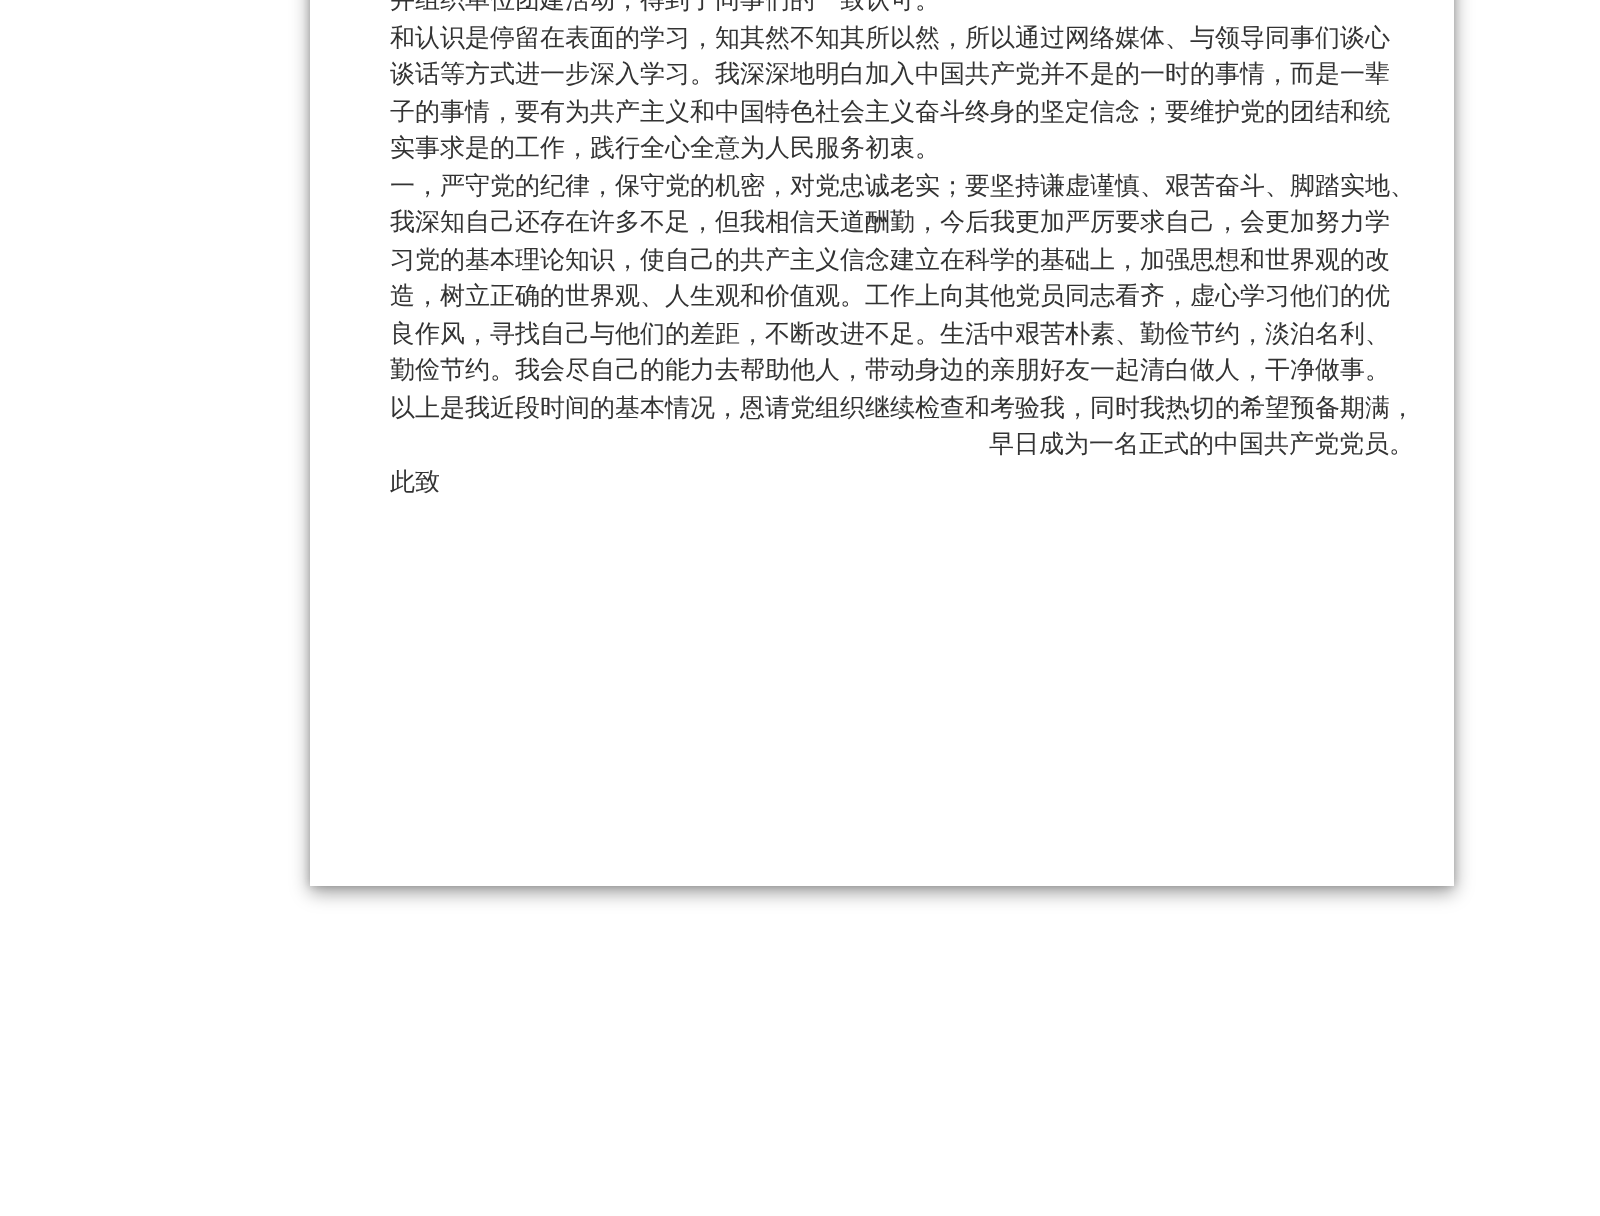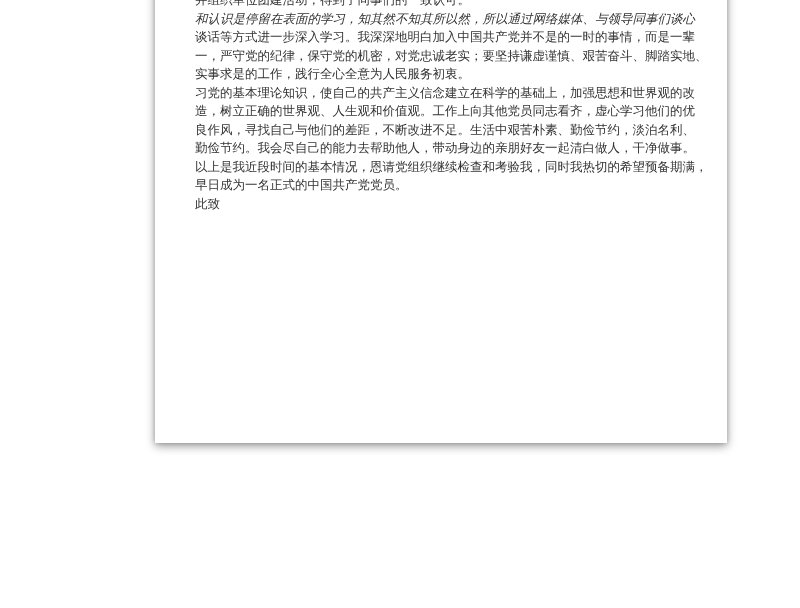"和认识是停留在表面的学习，知其然不知其所以然，所以通过网络媒体、与领导同事们谈心" div.line { font-style: italic -> none }
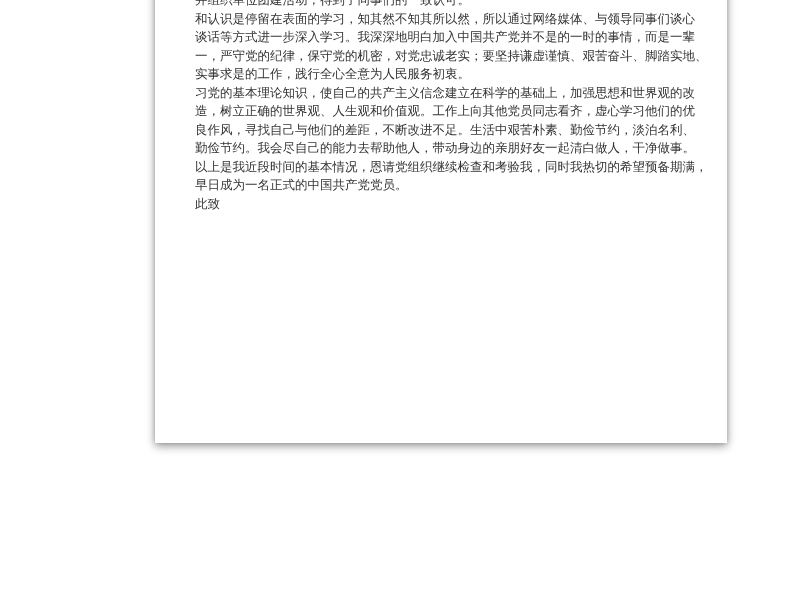"子的事情，要有为共产主义和中国特色社会主义奋斗终身的坚定信念；要维护党的团结和统" div.line { html: none -> <div>子的事情，要有为共产主义和中国特色社会主义奋斗终身的坚定信念；要维护党的团结和统</div> }
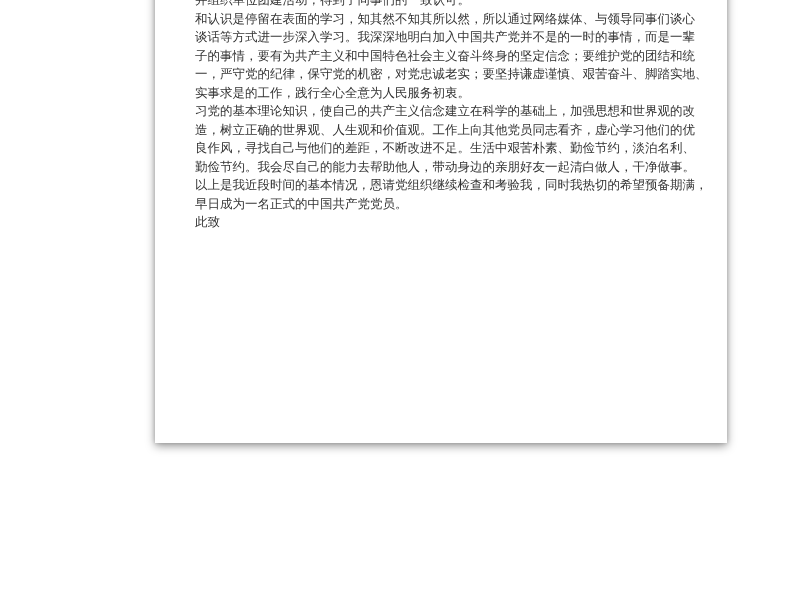"一，严守党的纪律，保守党的机密，对党忠诚老实；要坚持谦虚谨慎、艰苦奋斗、脚踏实地" div.line { order: before "实事求是的工作，践行全心全意为人民服务初衷。" -> after "实事求是的工作，践行全心全意为人民服务初衷。" }
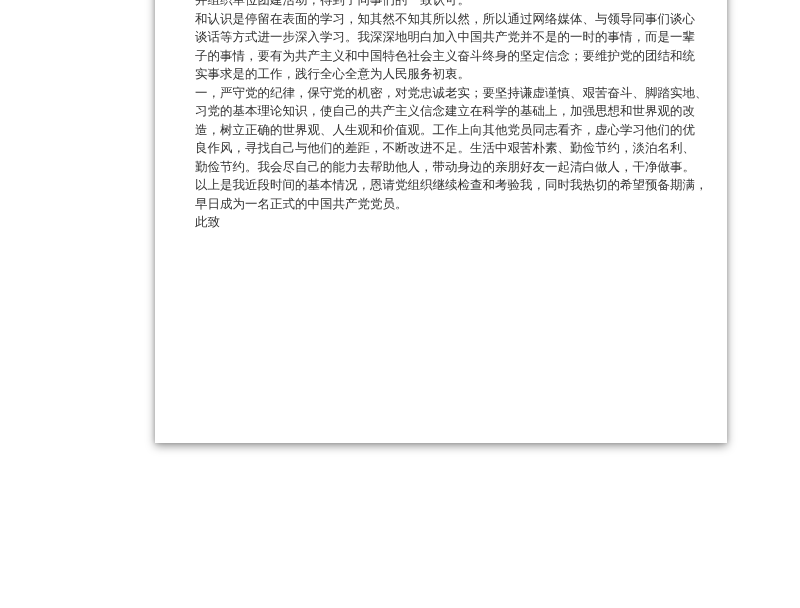"我深知自己还存在许多不足，但我相信天道酬勤，今后我更加严厉要求自己，会更加努力学" div.line { html: none -> <div>我深知自己还存在许多不足，但我相信天道酬勤，今后我更加严厉要求自己，会更加努力学</div> }
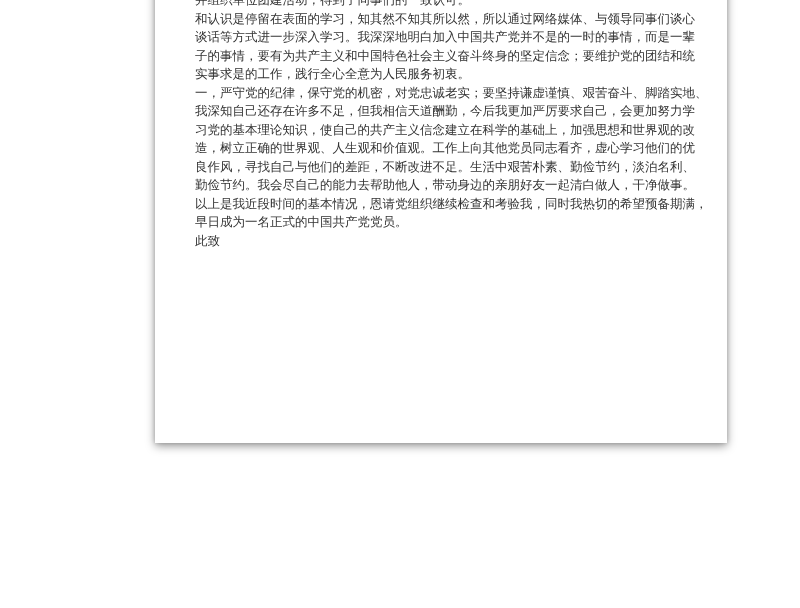"早日成为一名正式的中国共产党党员。" div.line { text-align: none -> right }
